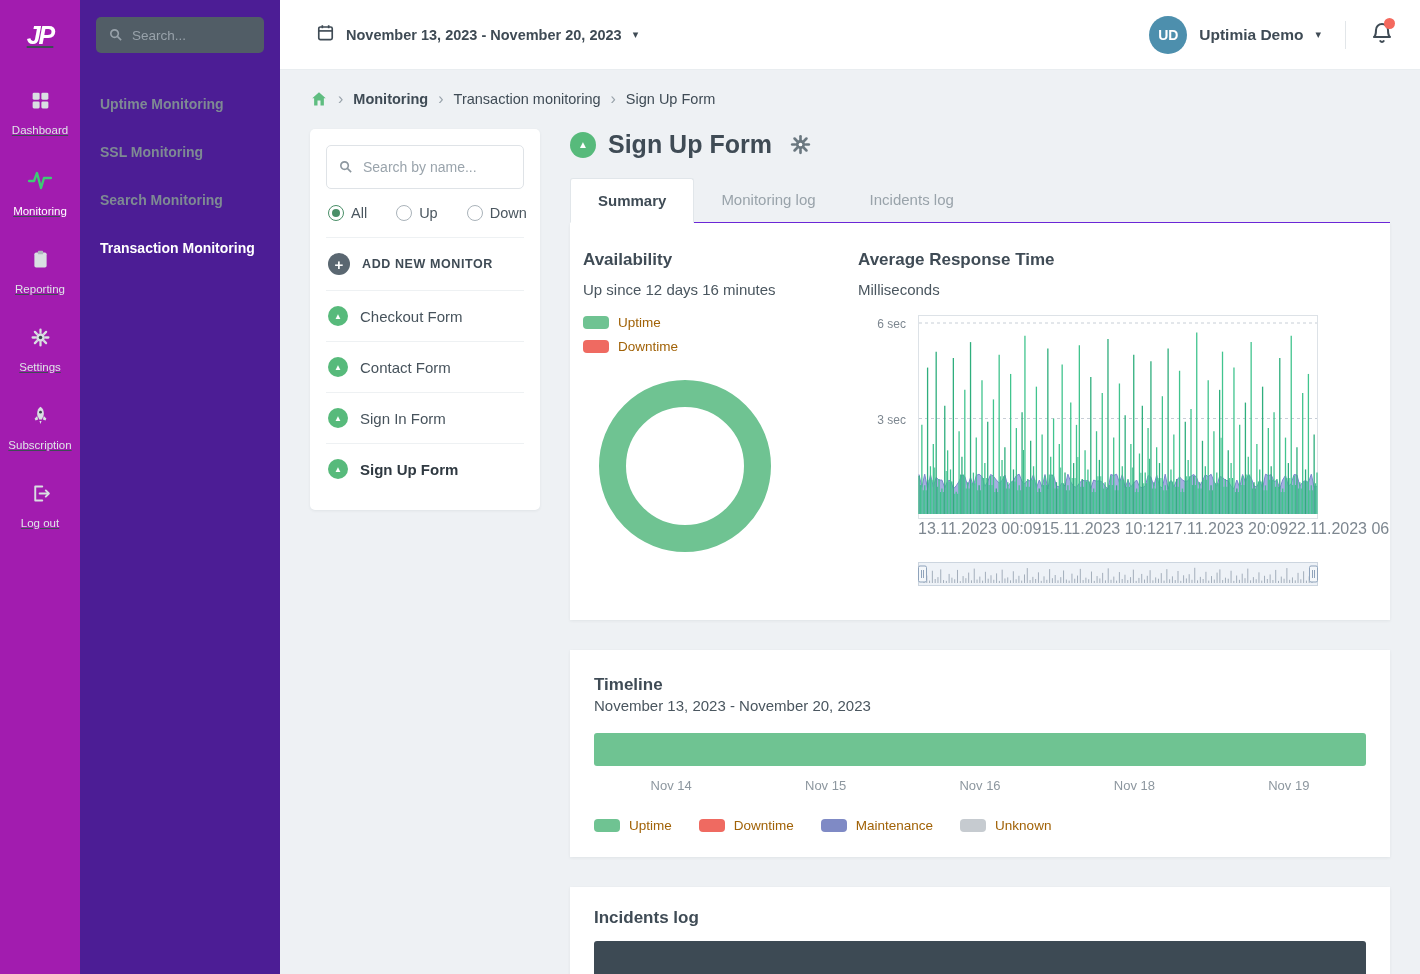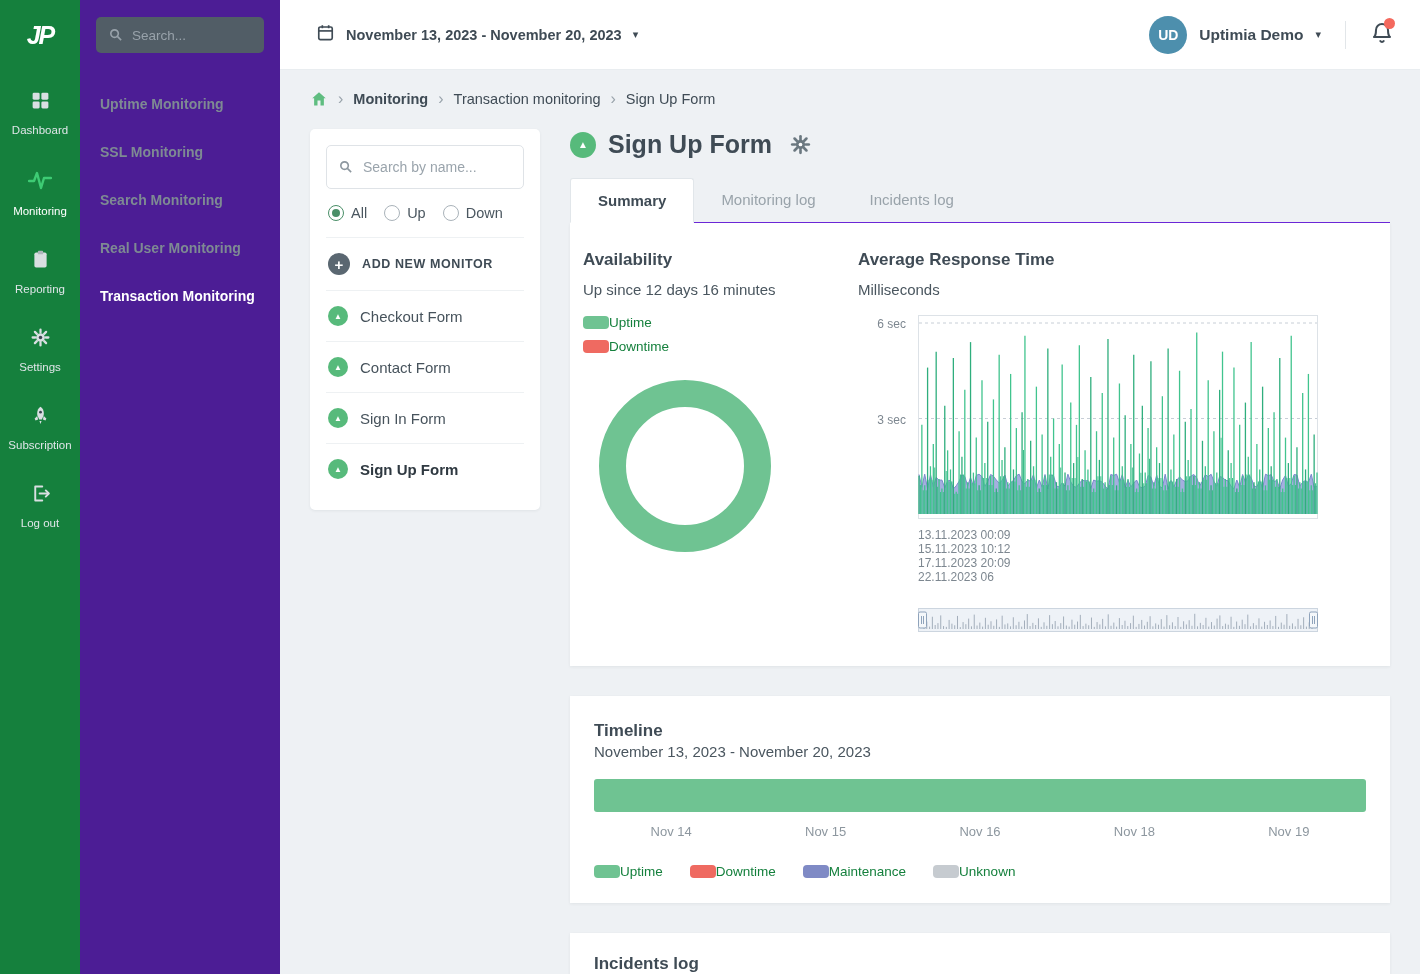"JP" .rail { background: #15803d -> #a21caf; text-decoration: none -> underline }
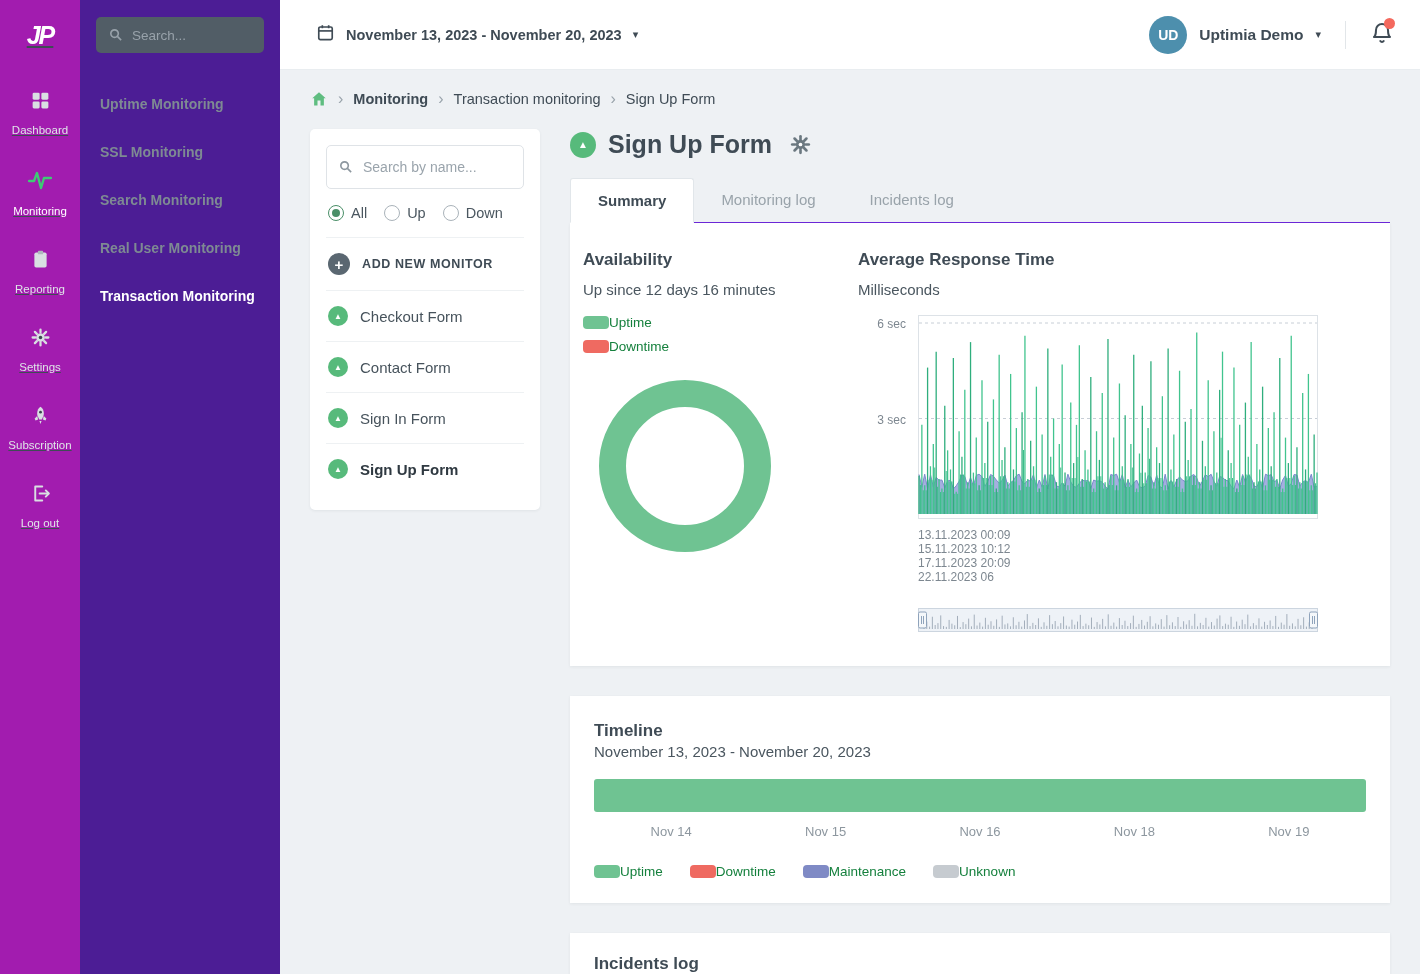"All" .filters { gap: 17px -> 29px }
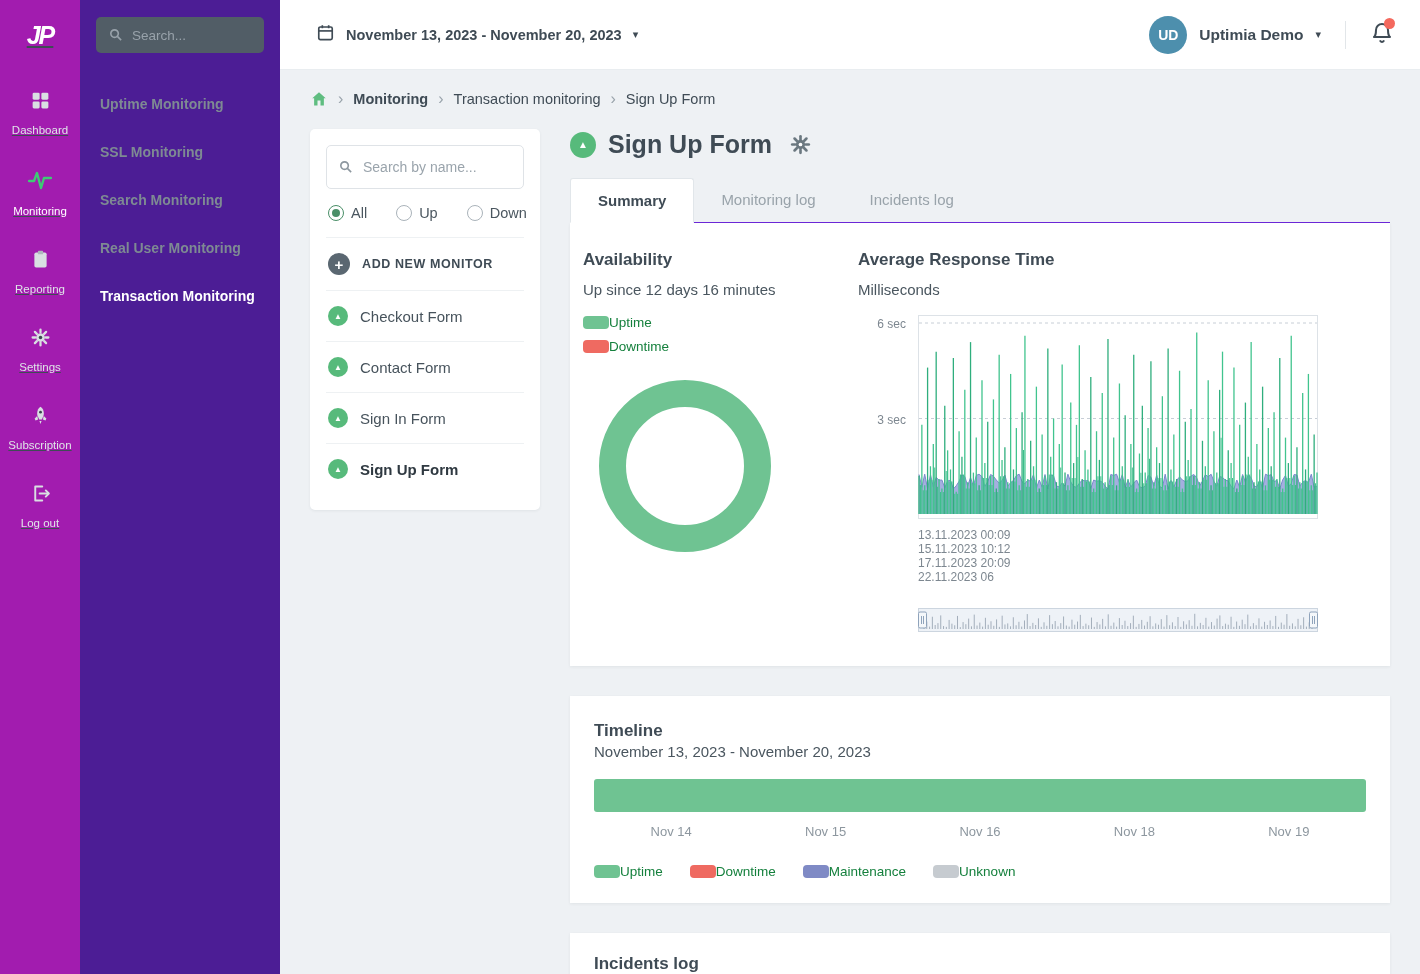"Real User Monitoring" div.subnav-item { html: <div>Real User Monitoring</div> -> none }
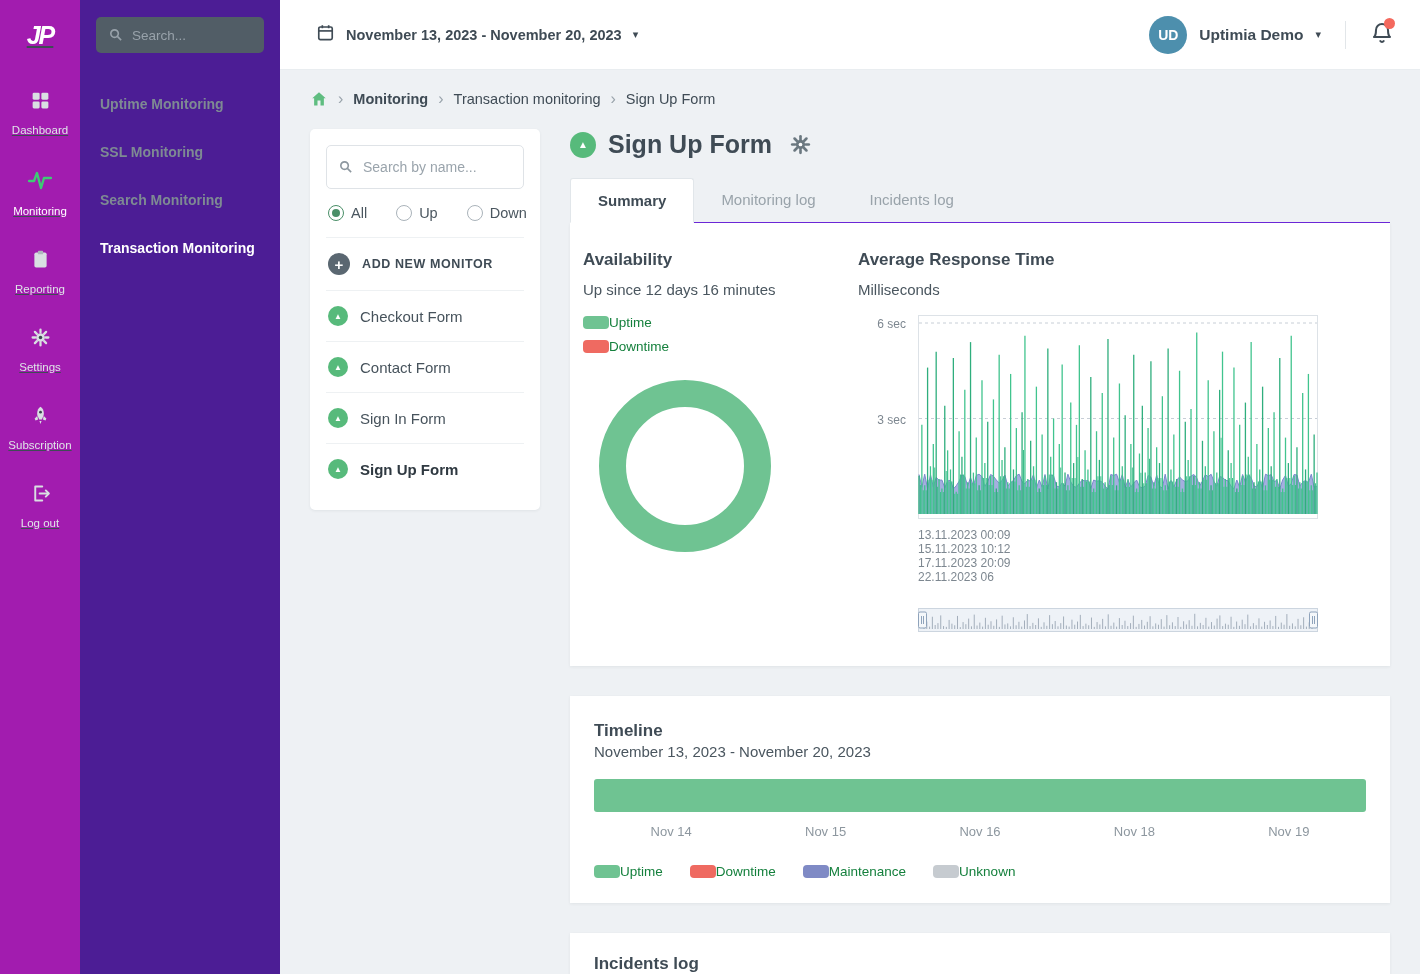"Uptime" .legend-item { color: #15803d -> #a16207; gap: none -> 9px }
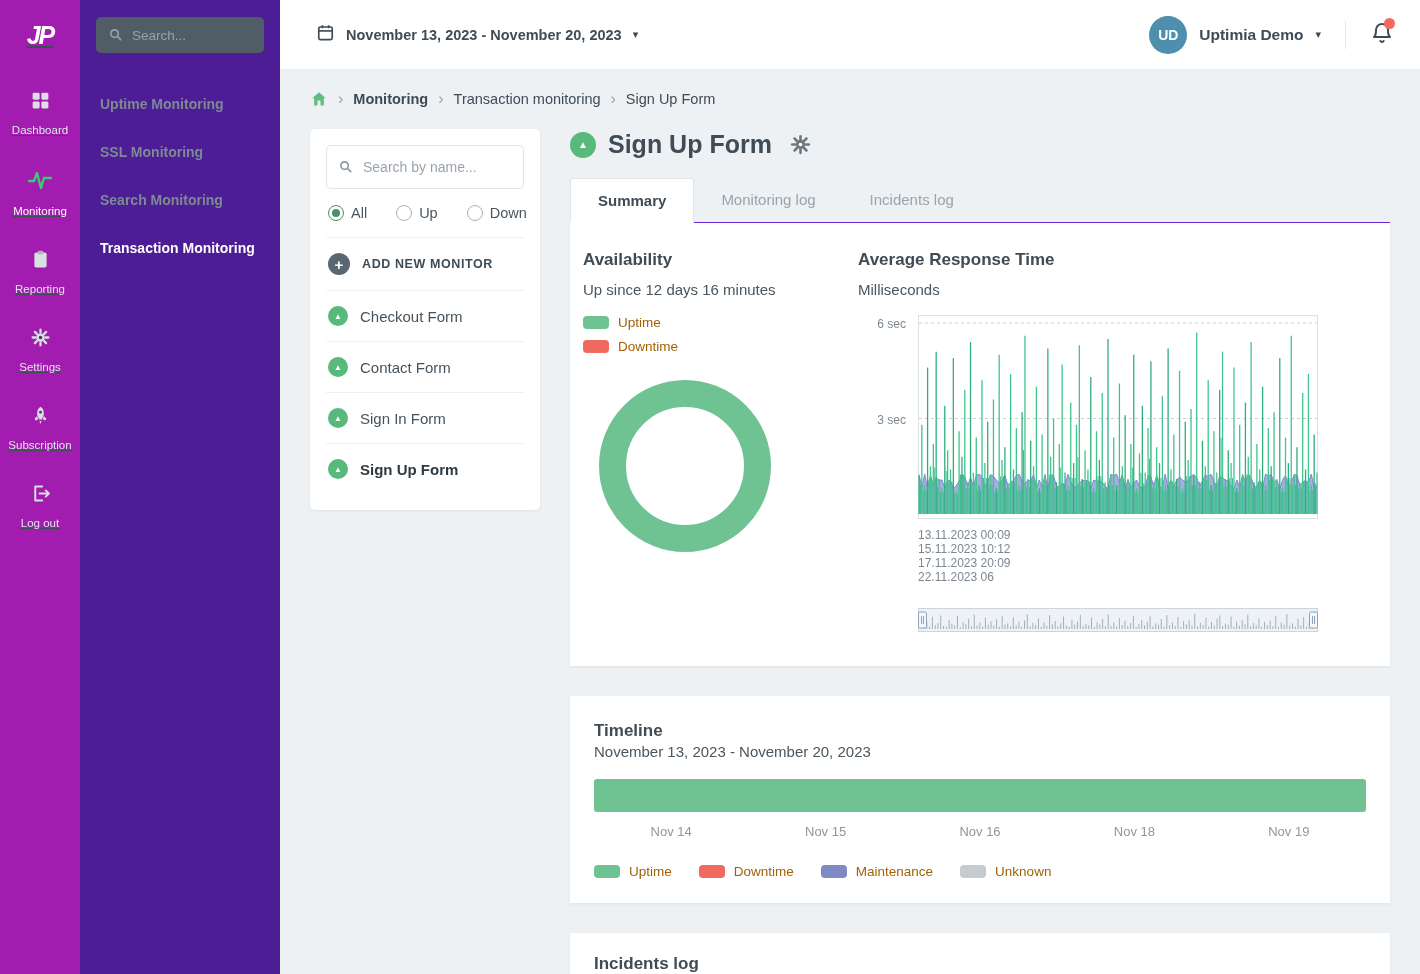"13.11.2023 00:09" .xlabels { flex-direction: column -> none; font-size: 12px -> 16px; margin: 9px 0 0 60px -> 1px 0 0 60px }
